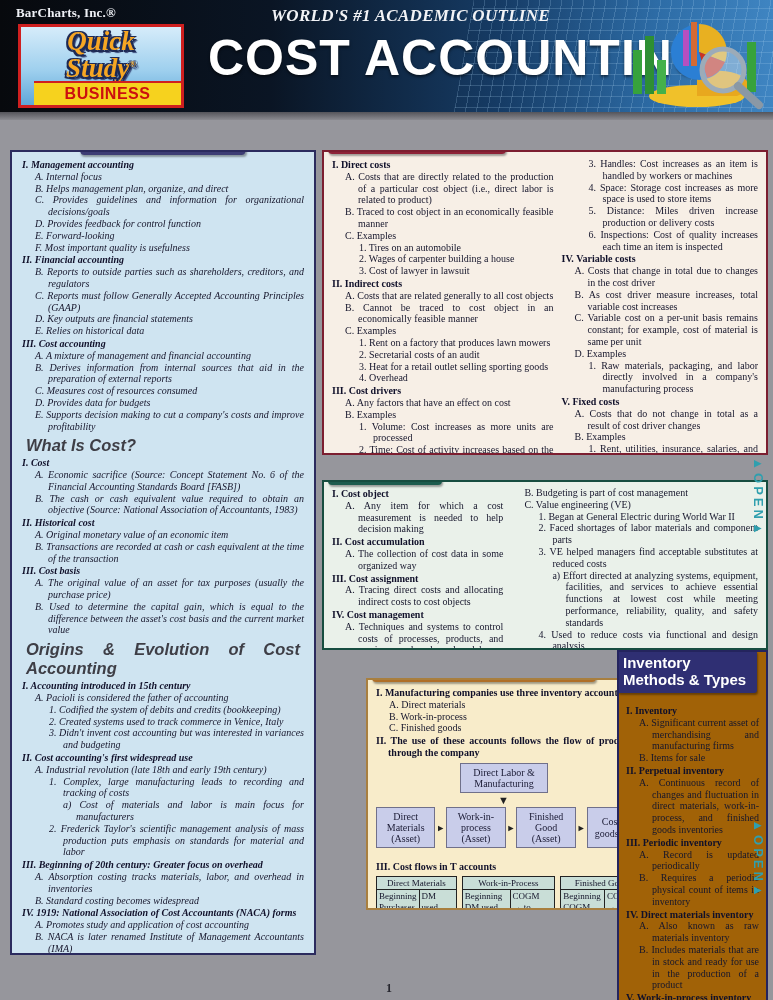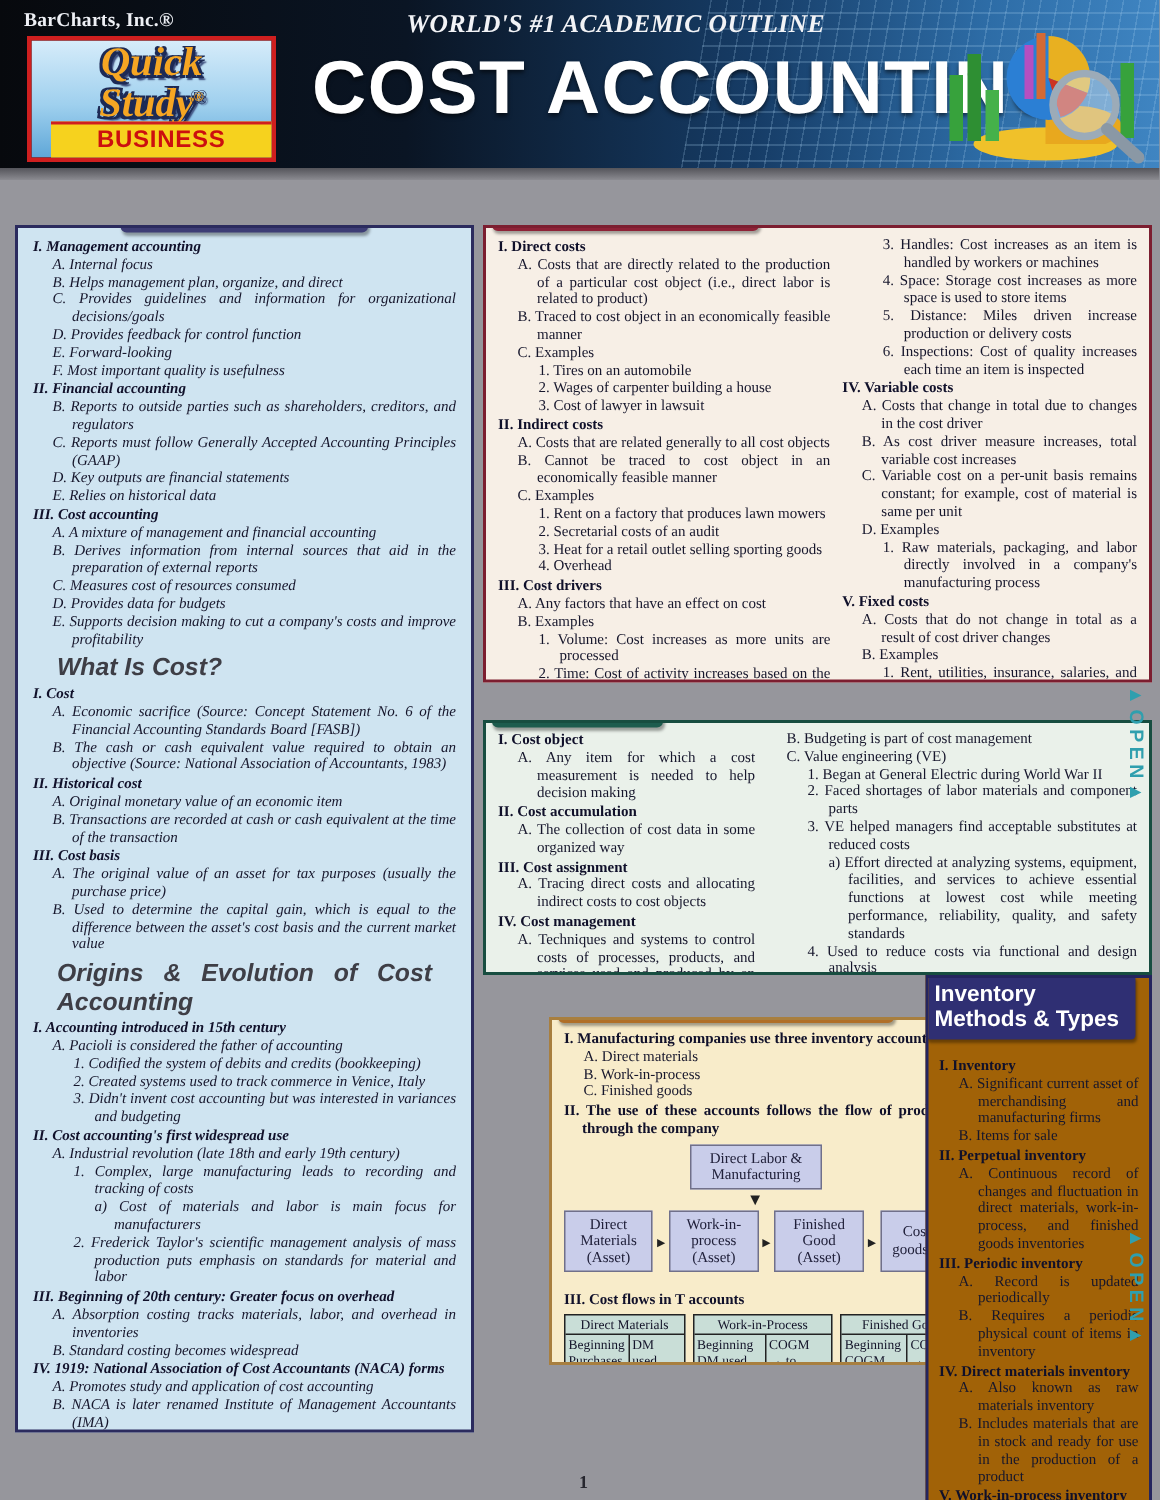"What Is Cost?" .head { margin: 4px 16px 2px -> 4px 4px 2px }
